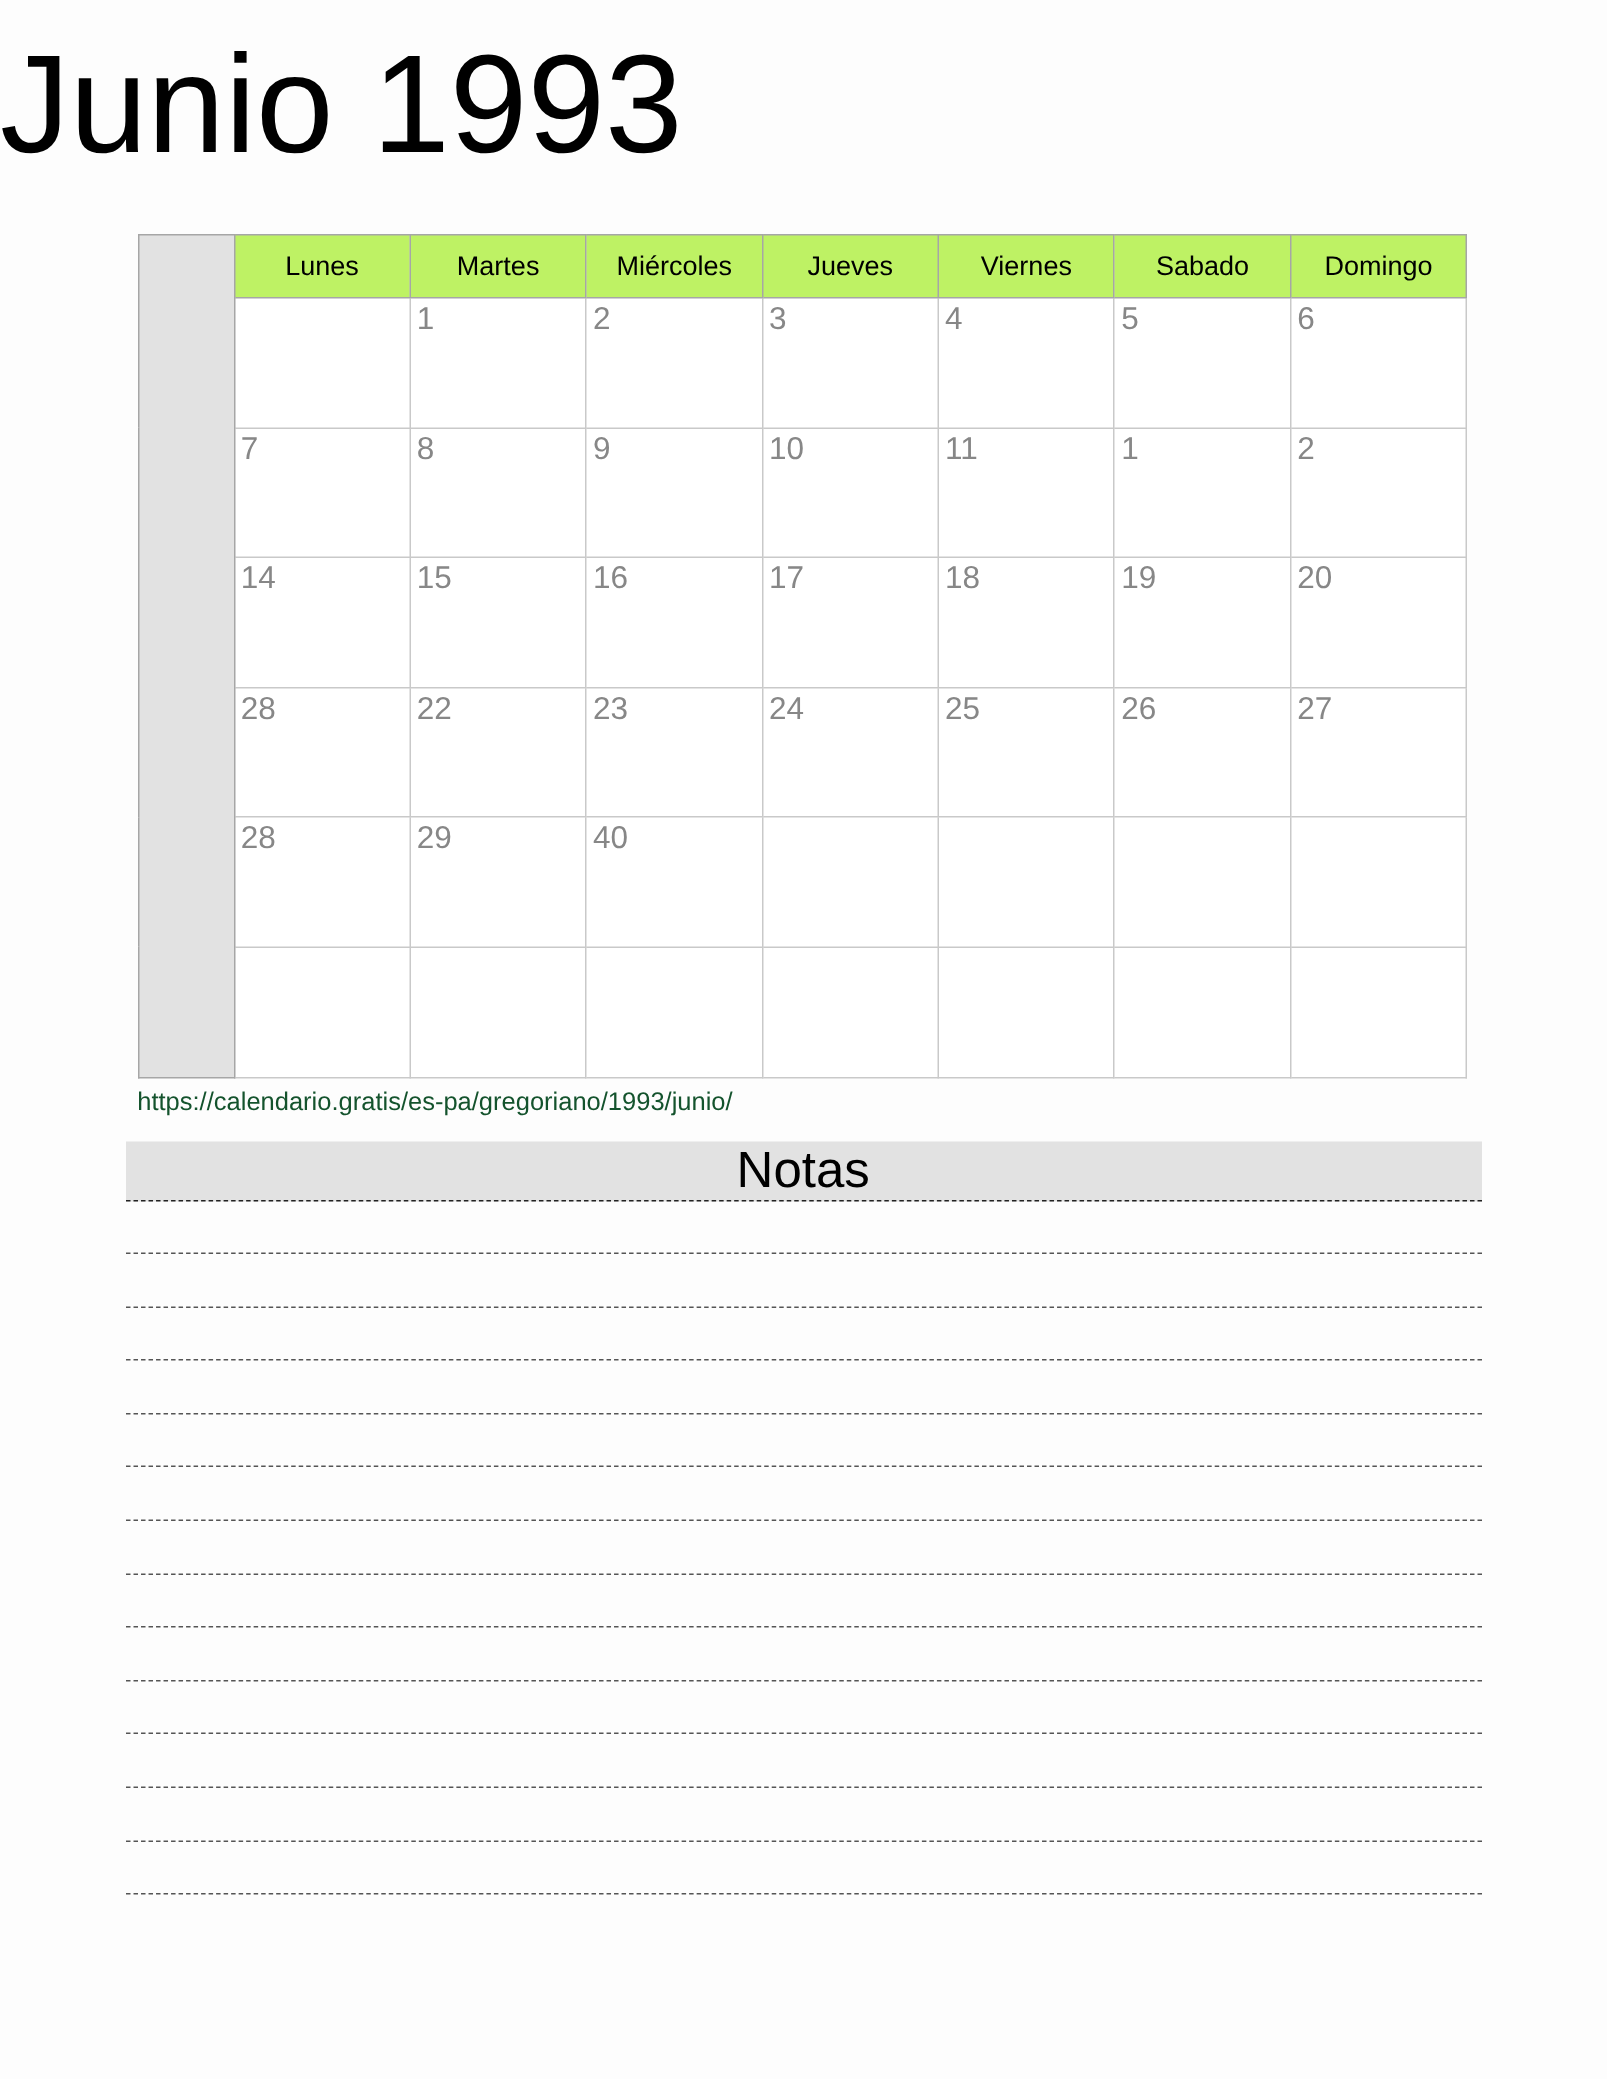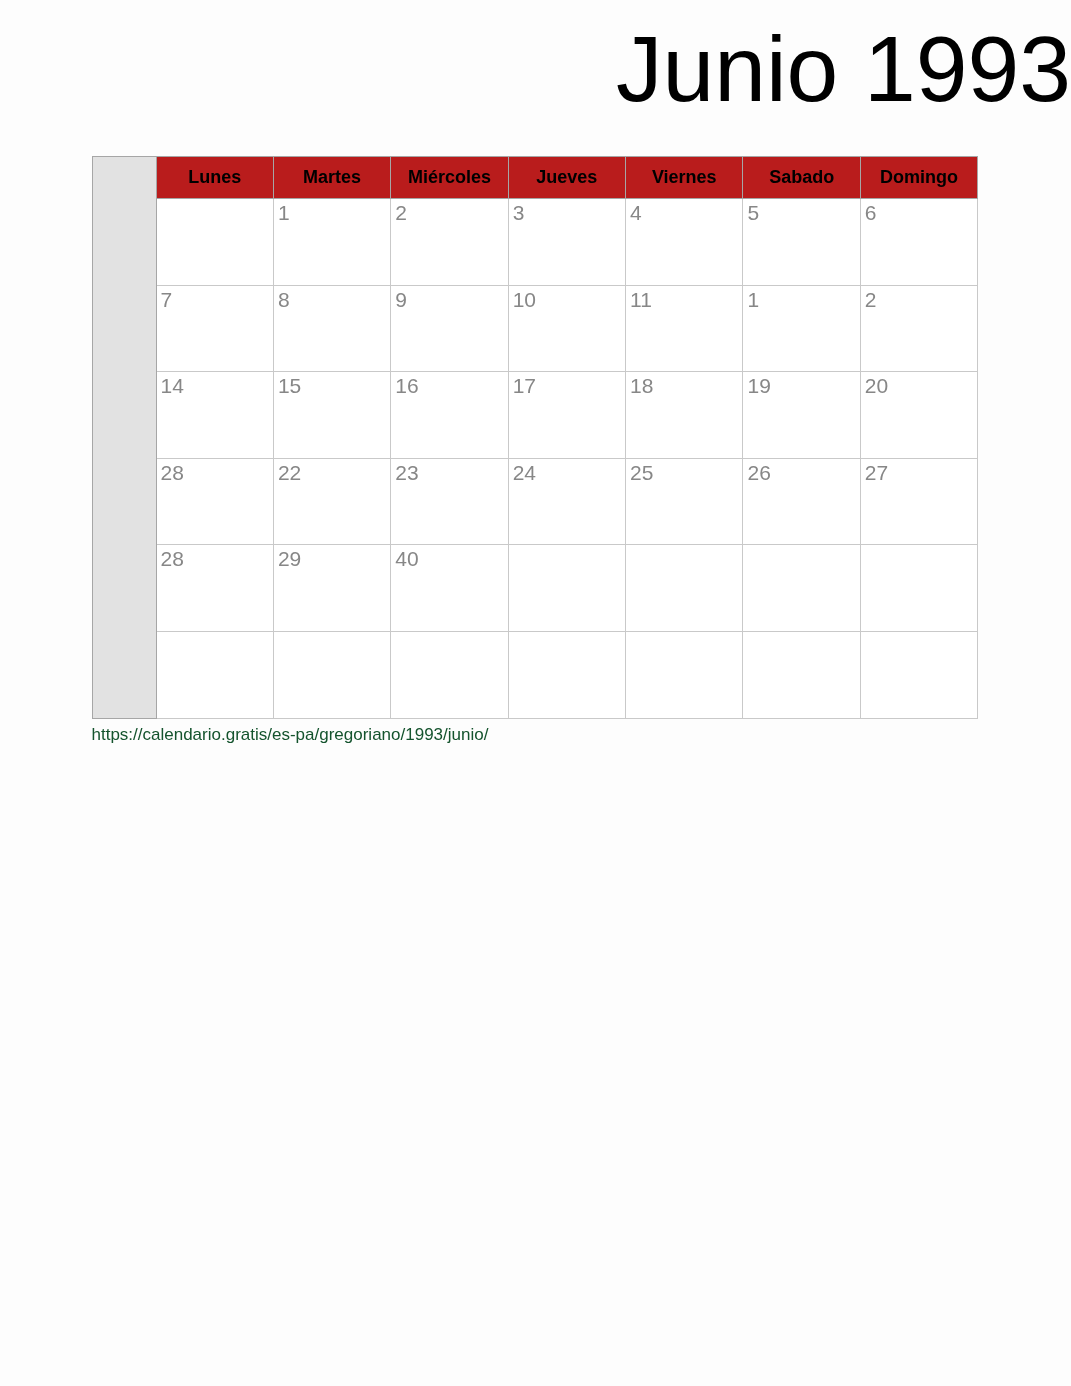"Junio 1993" h1.cal-title { text-align: right -> left }
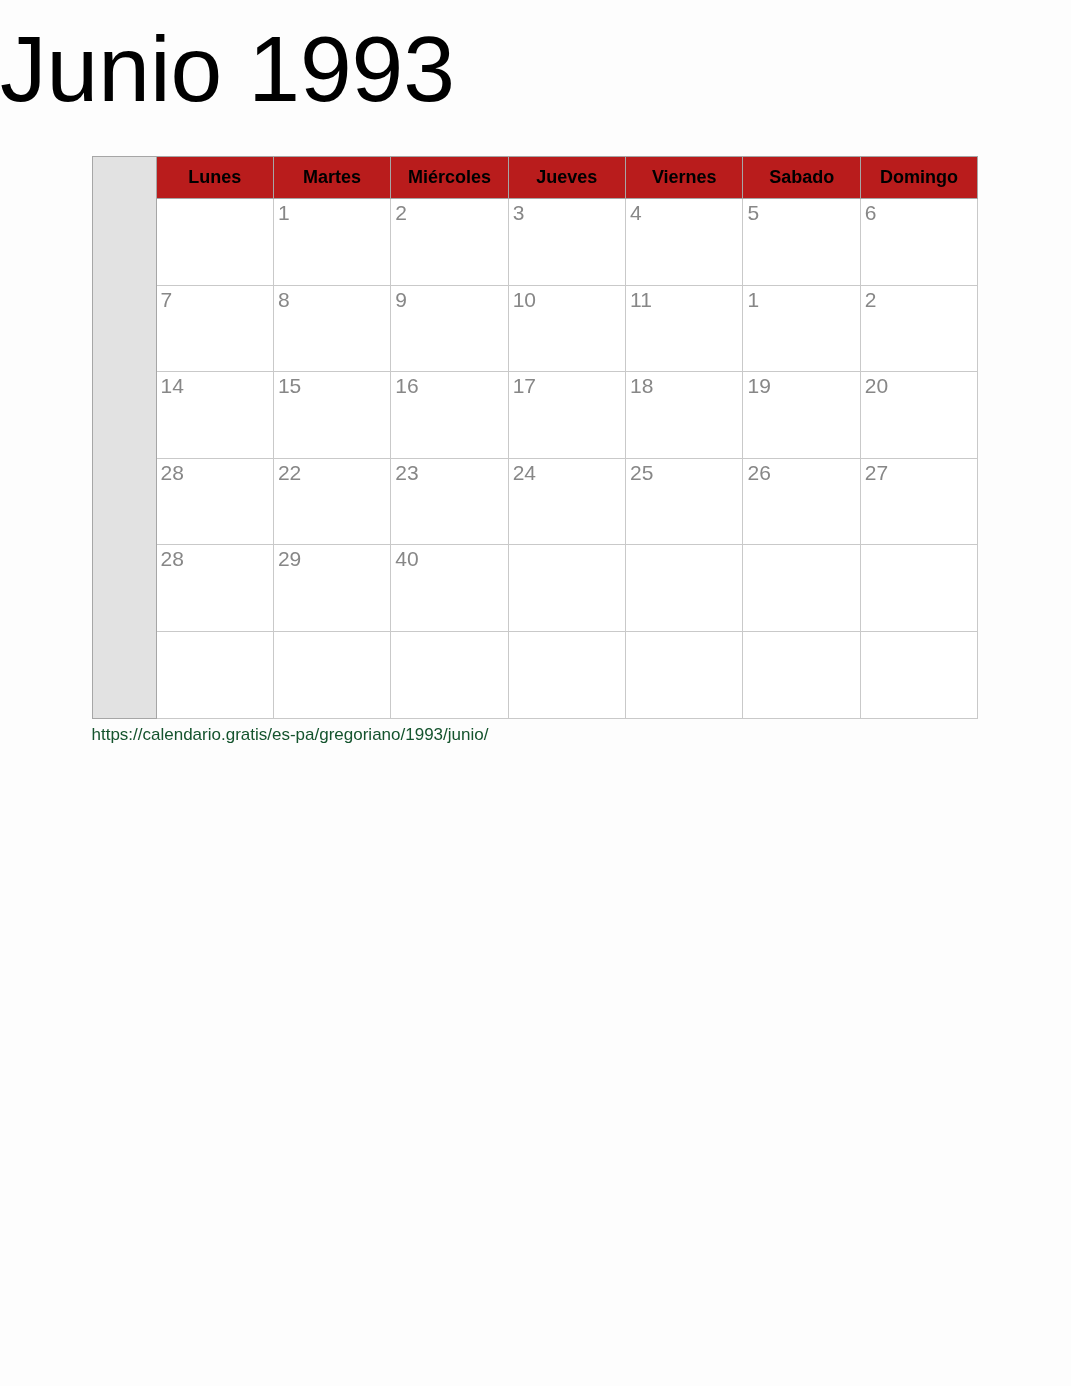"Lunes" table.calendar th { background: #b91c1c -> #bef264; font-weight: 700 -> 400 }
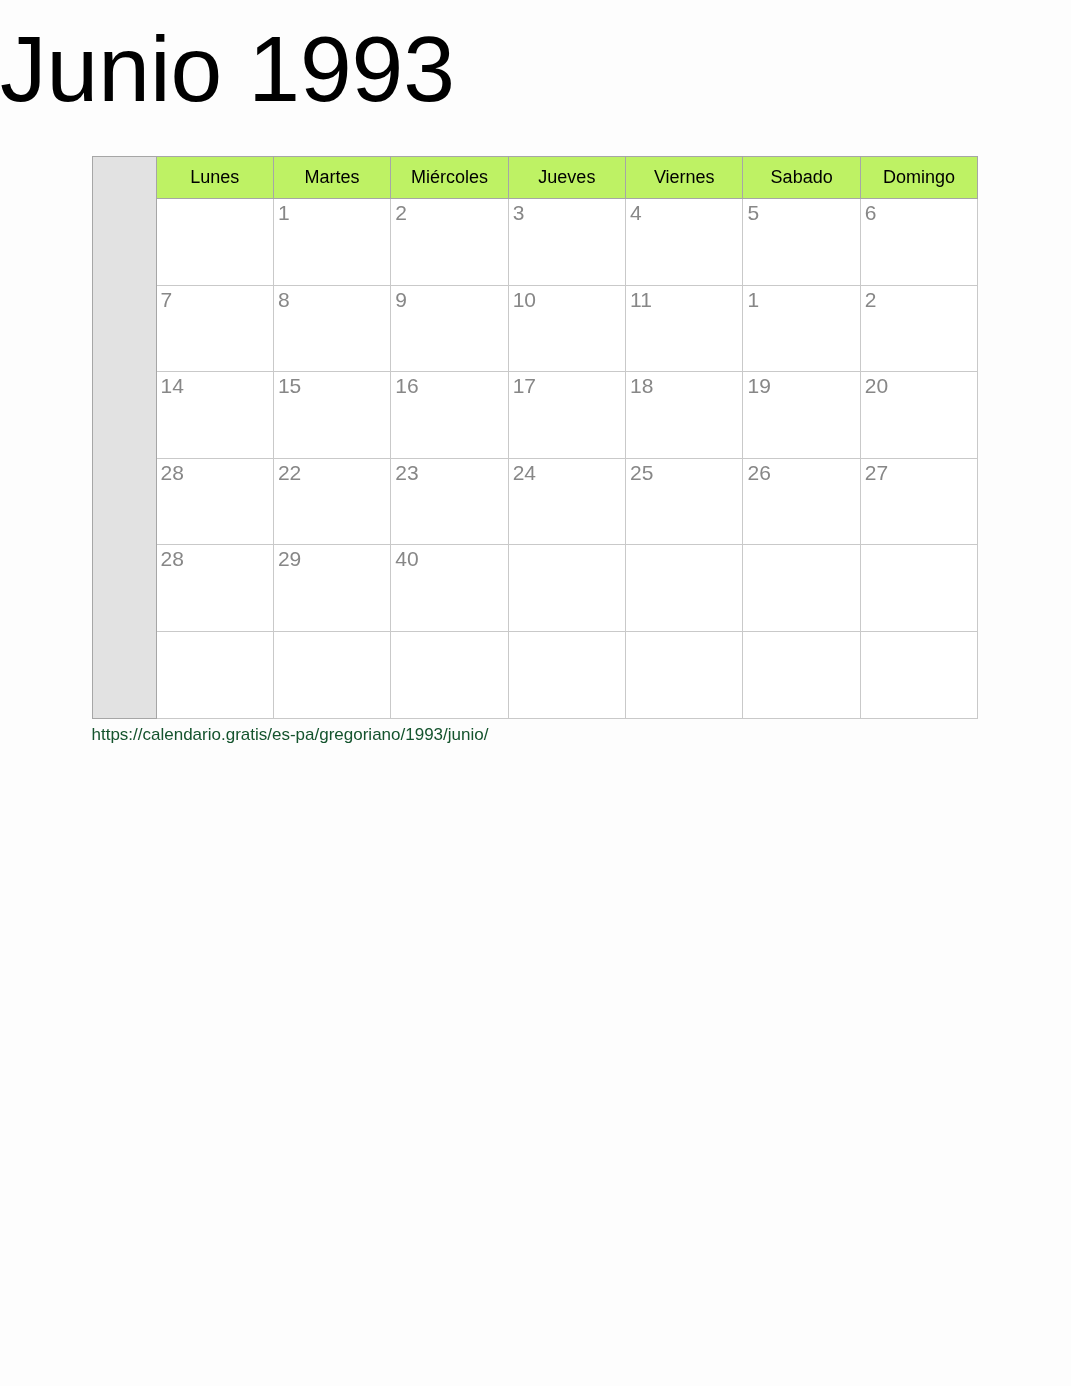"Notas" div.notes { html: none -> <div> <div> <span>Notas</span> </div> <div> <div></div> <div></div> <div></div> <div></div> <div></div> <div></div> <div></div> <div></div> <div></div> <div></div> <div></div> <div></div> <div></div> </div> </div> }
